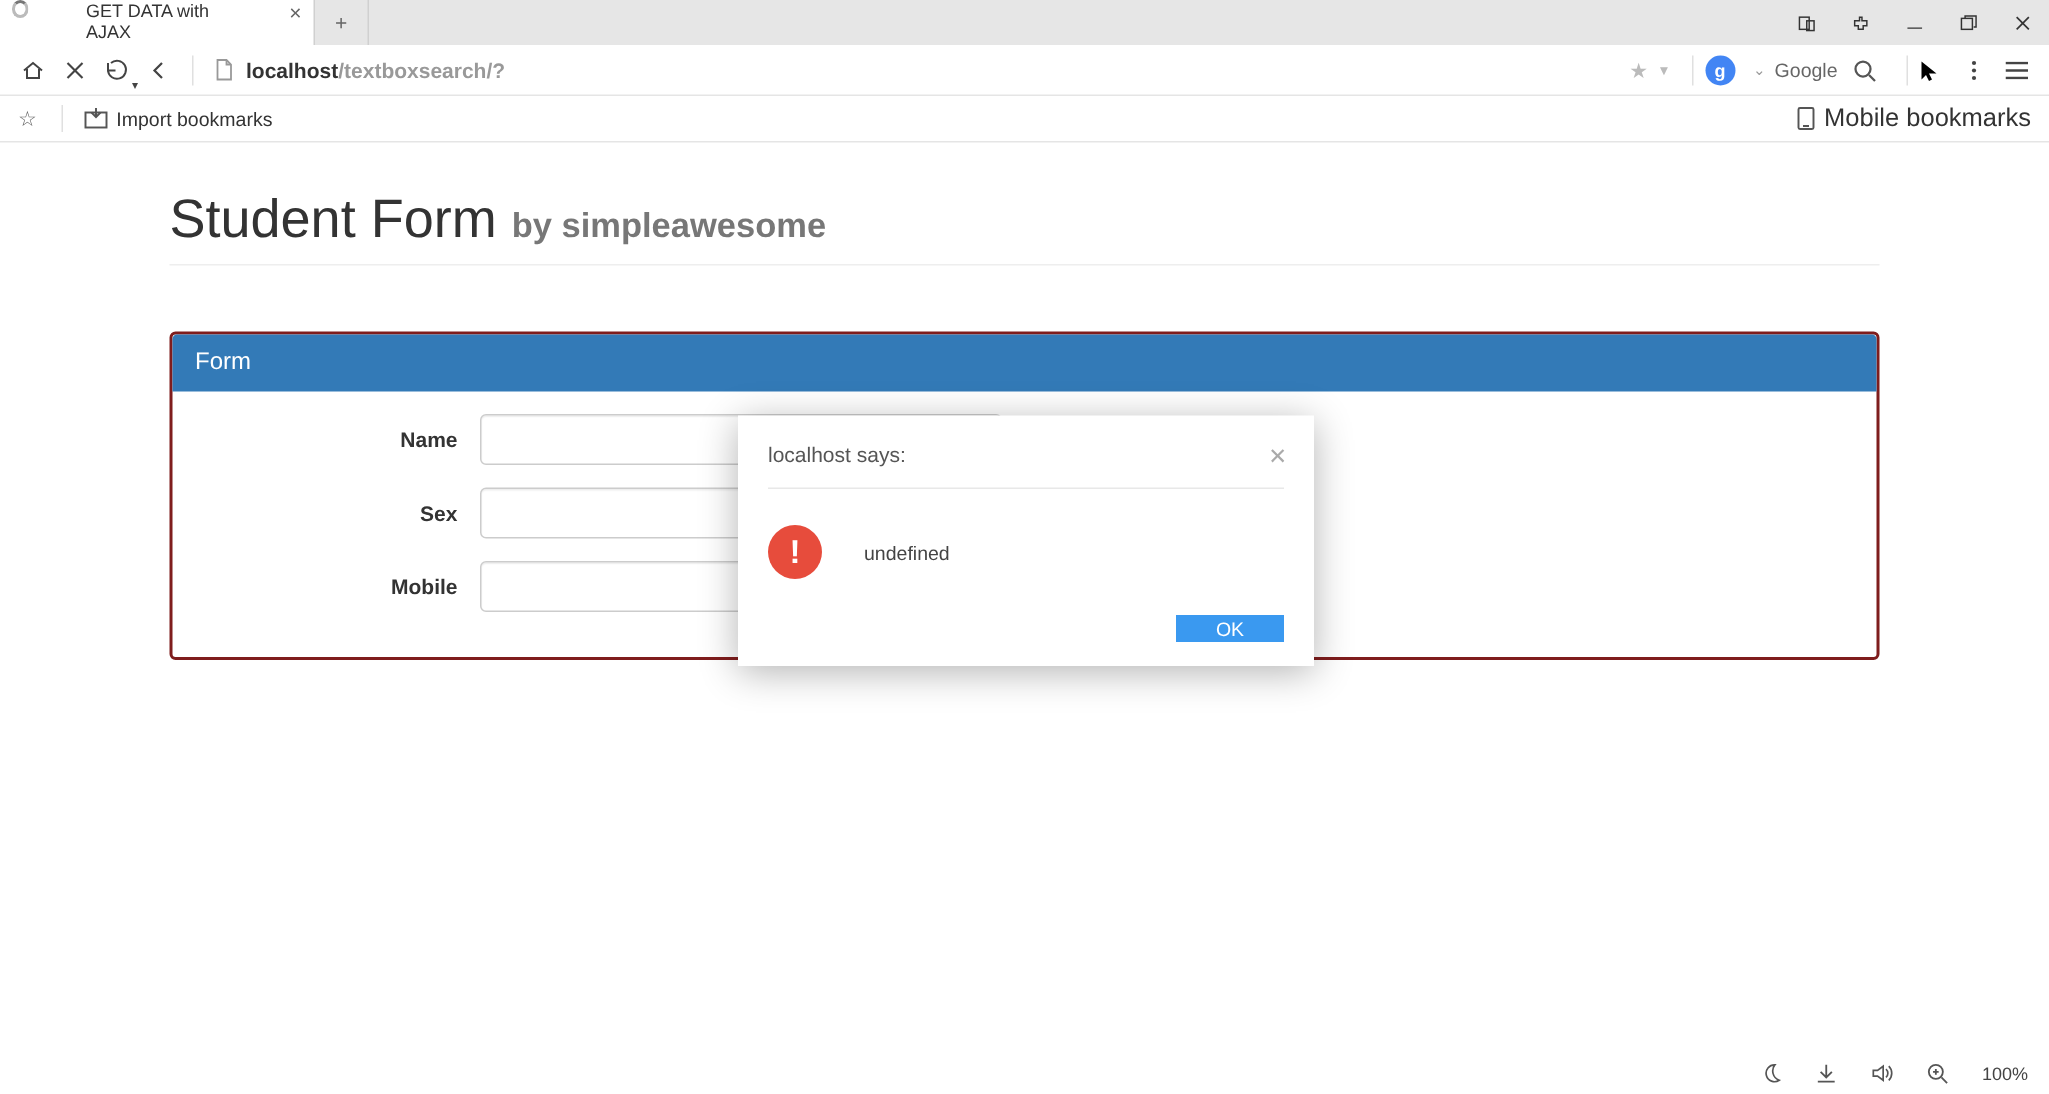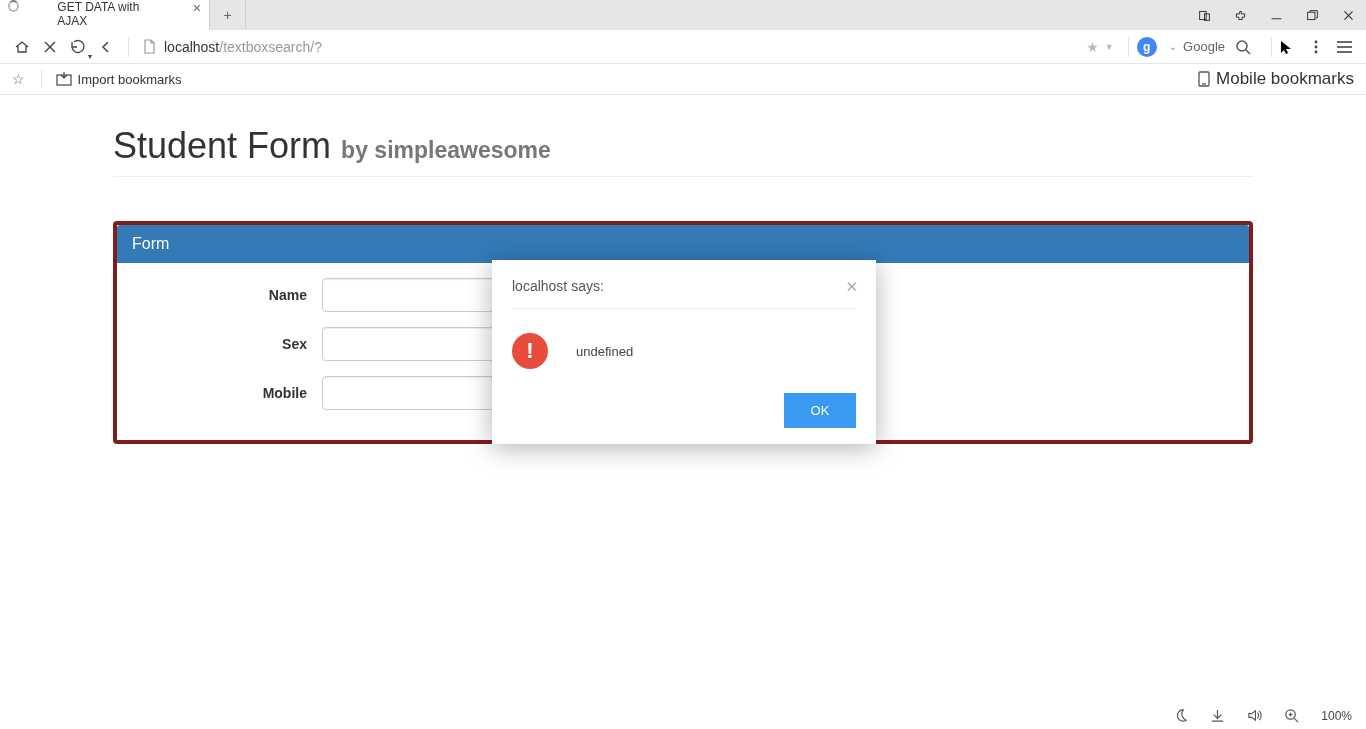"localhost/textboxsearch/?" .urlbox .url { font-weight: none -> bold }
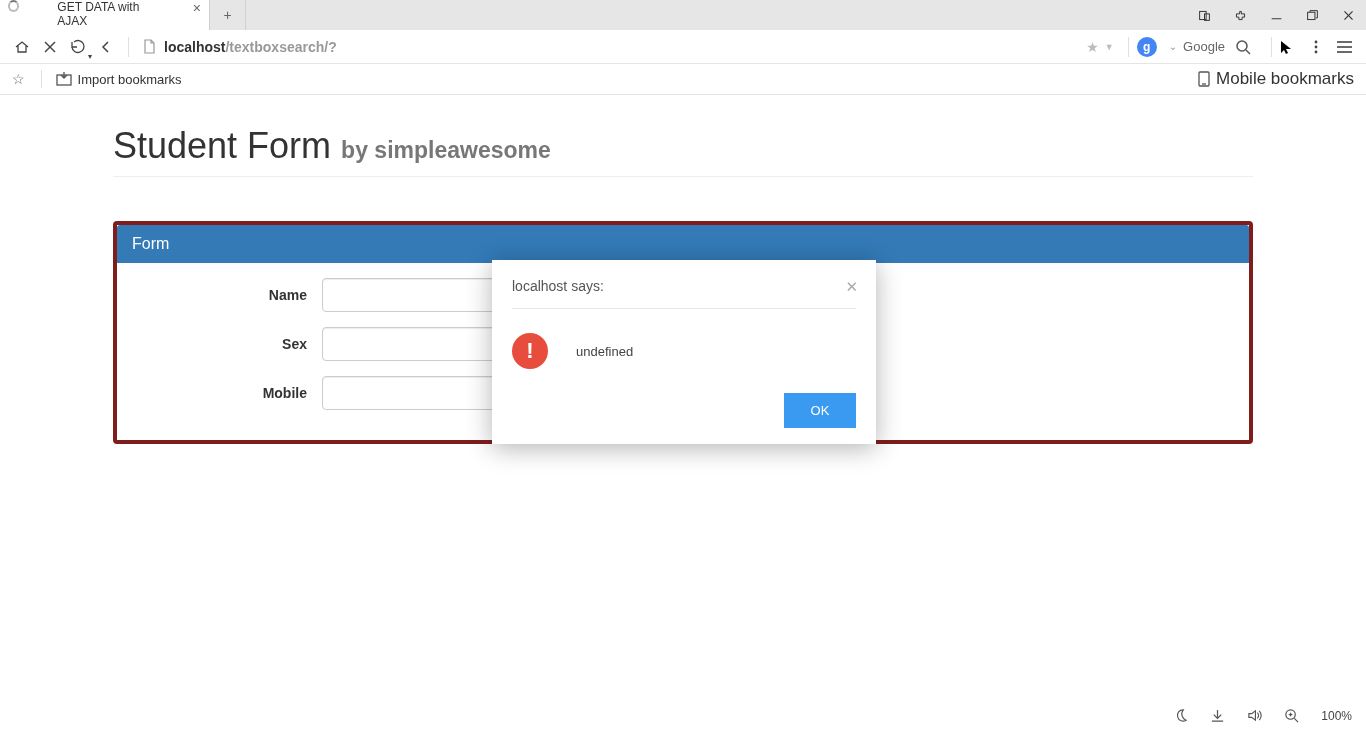"Form" .panel { border: 4px solid #7f1d1d -> 2px solid #7f1d1d }
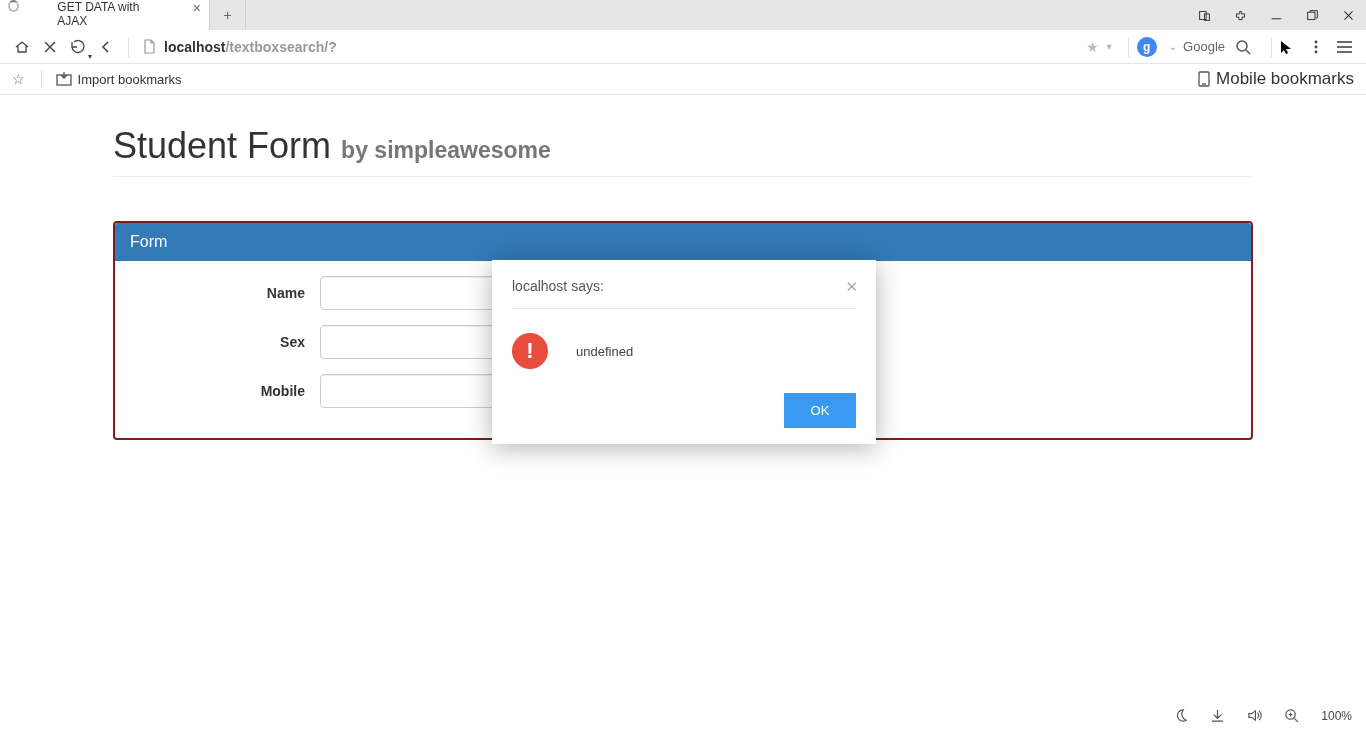"localhost says:" .modal { top: 260px -> 277px }
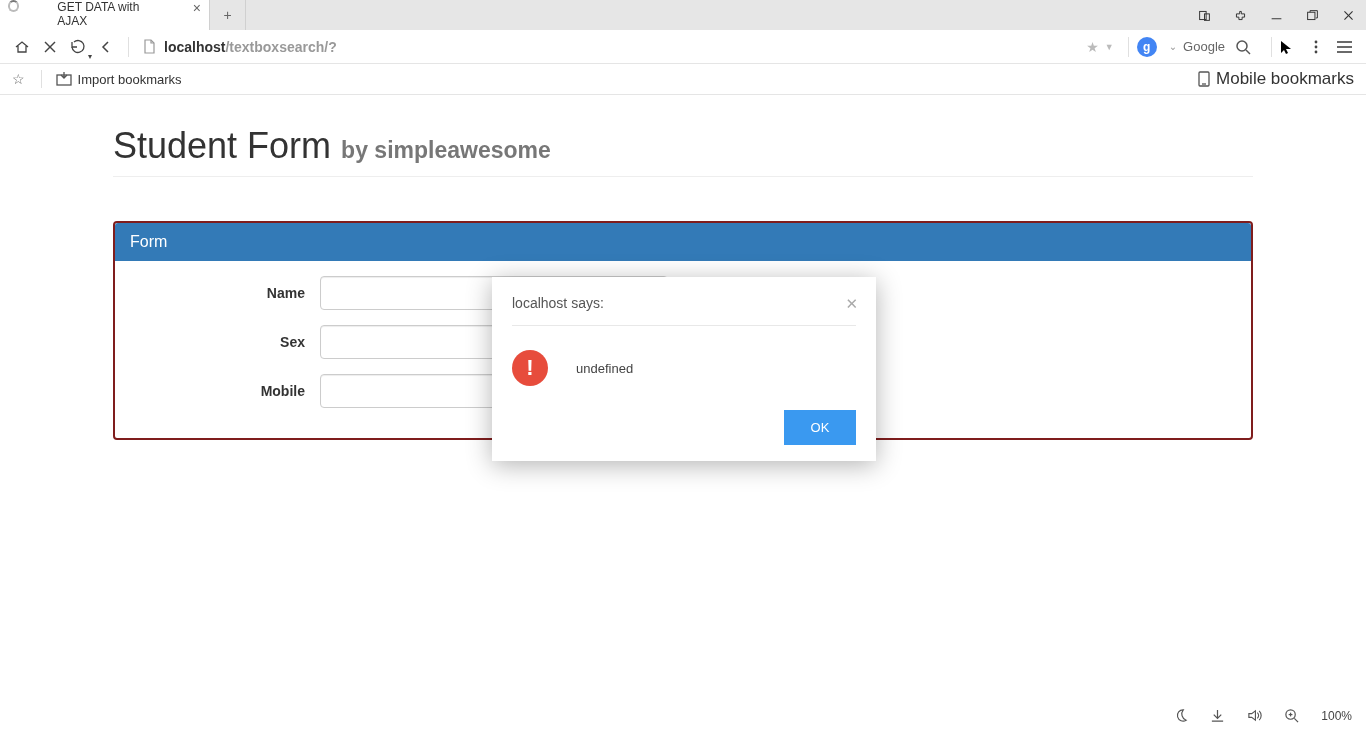"OK" .modal-ok { height: 35px -> 18px }
